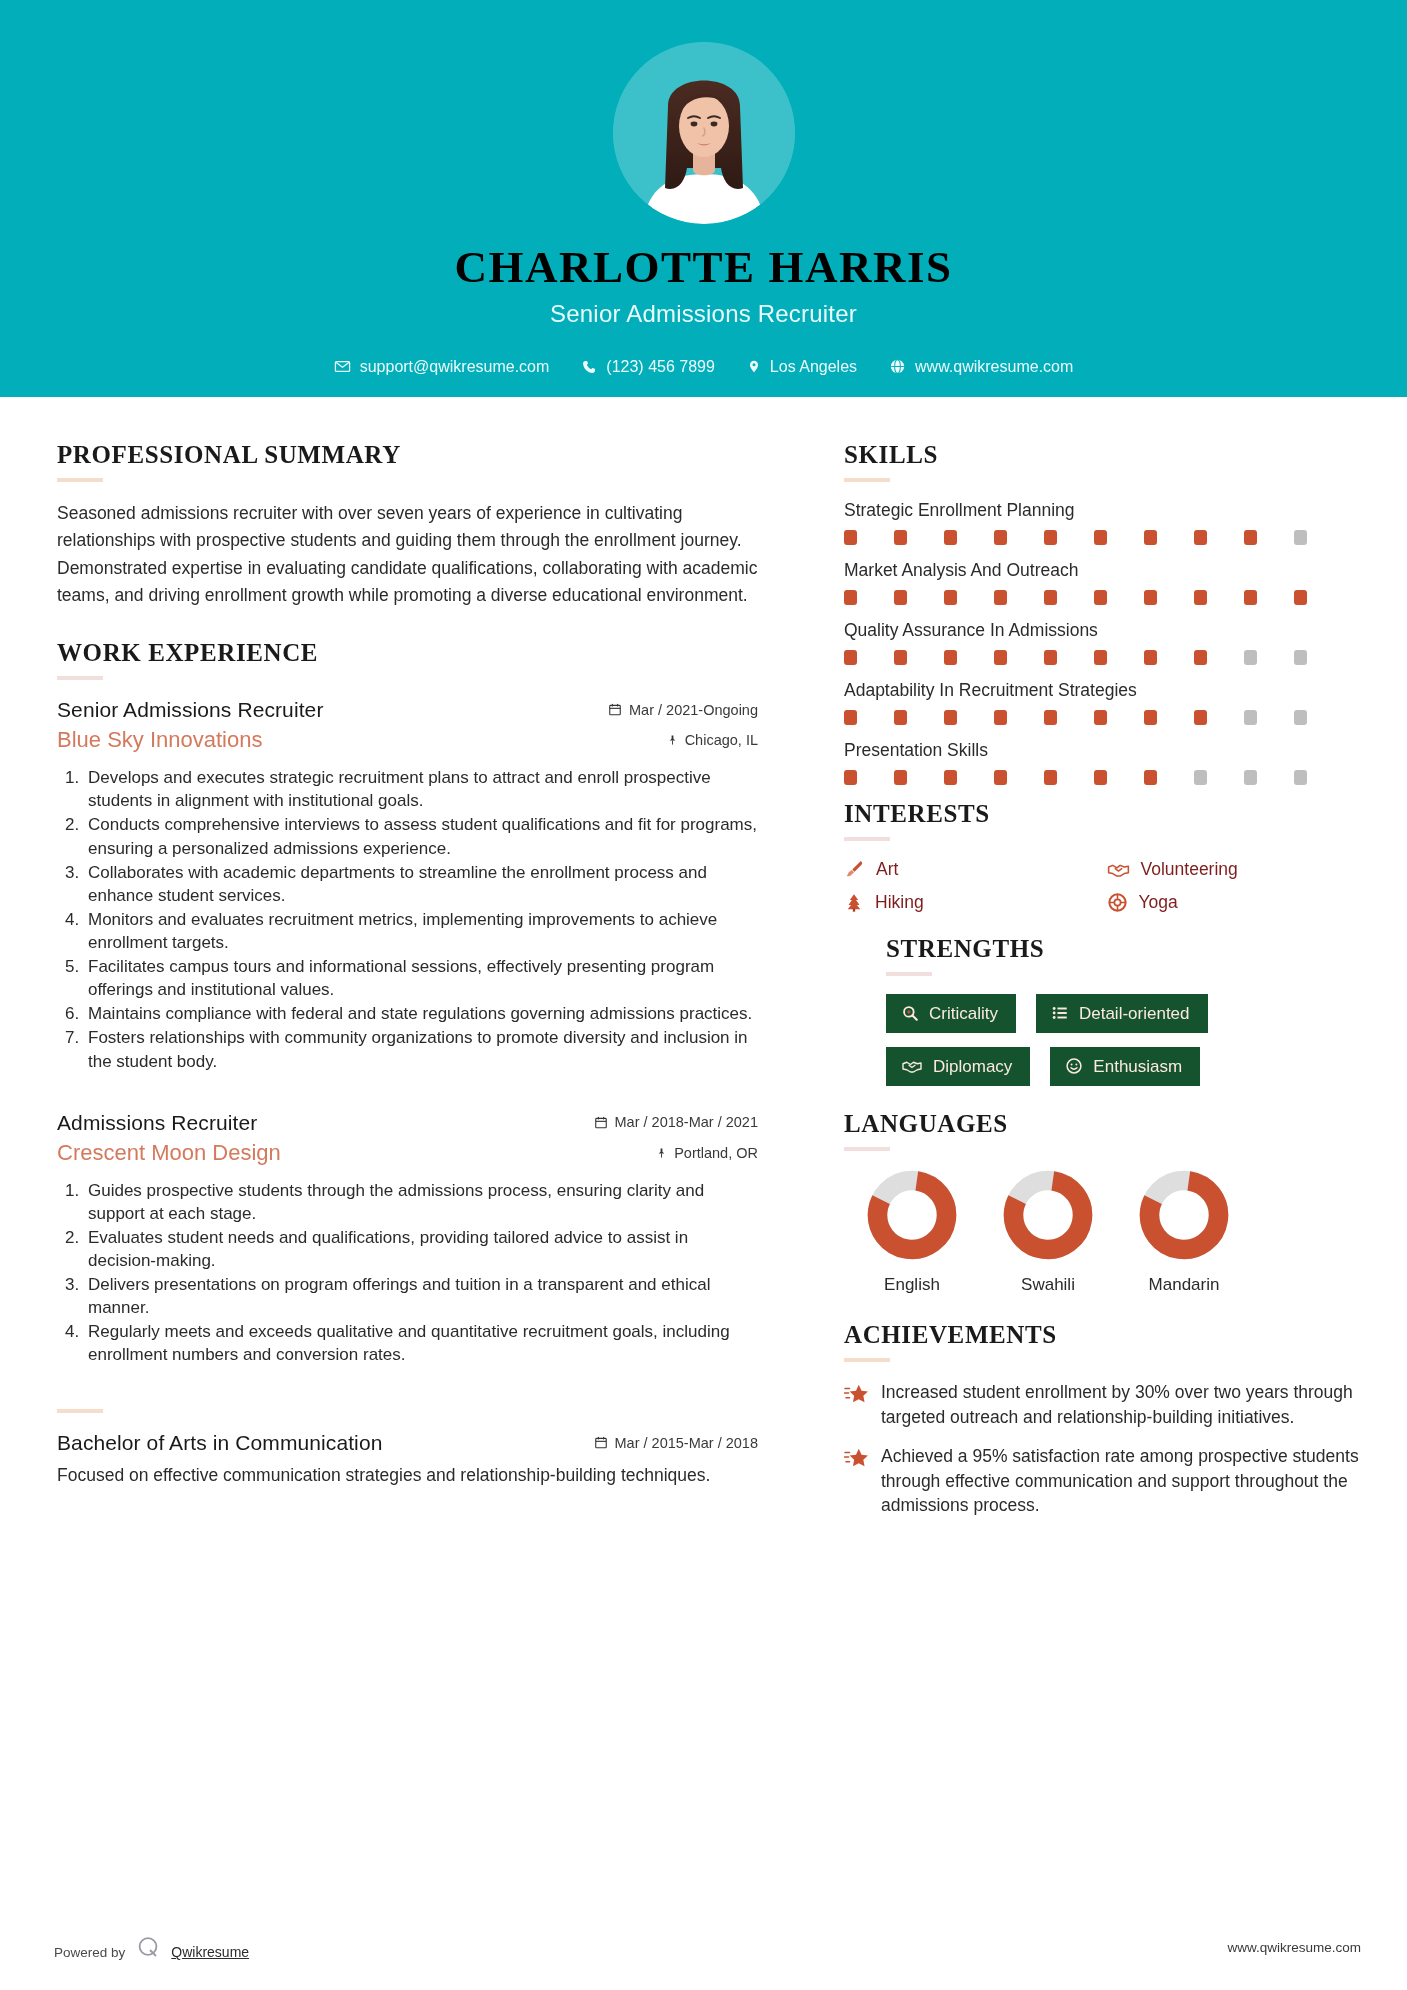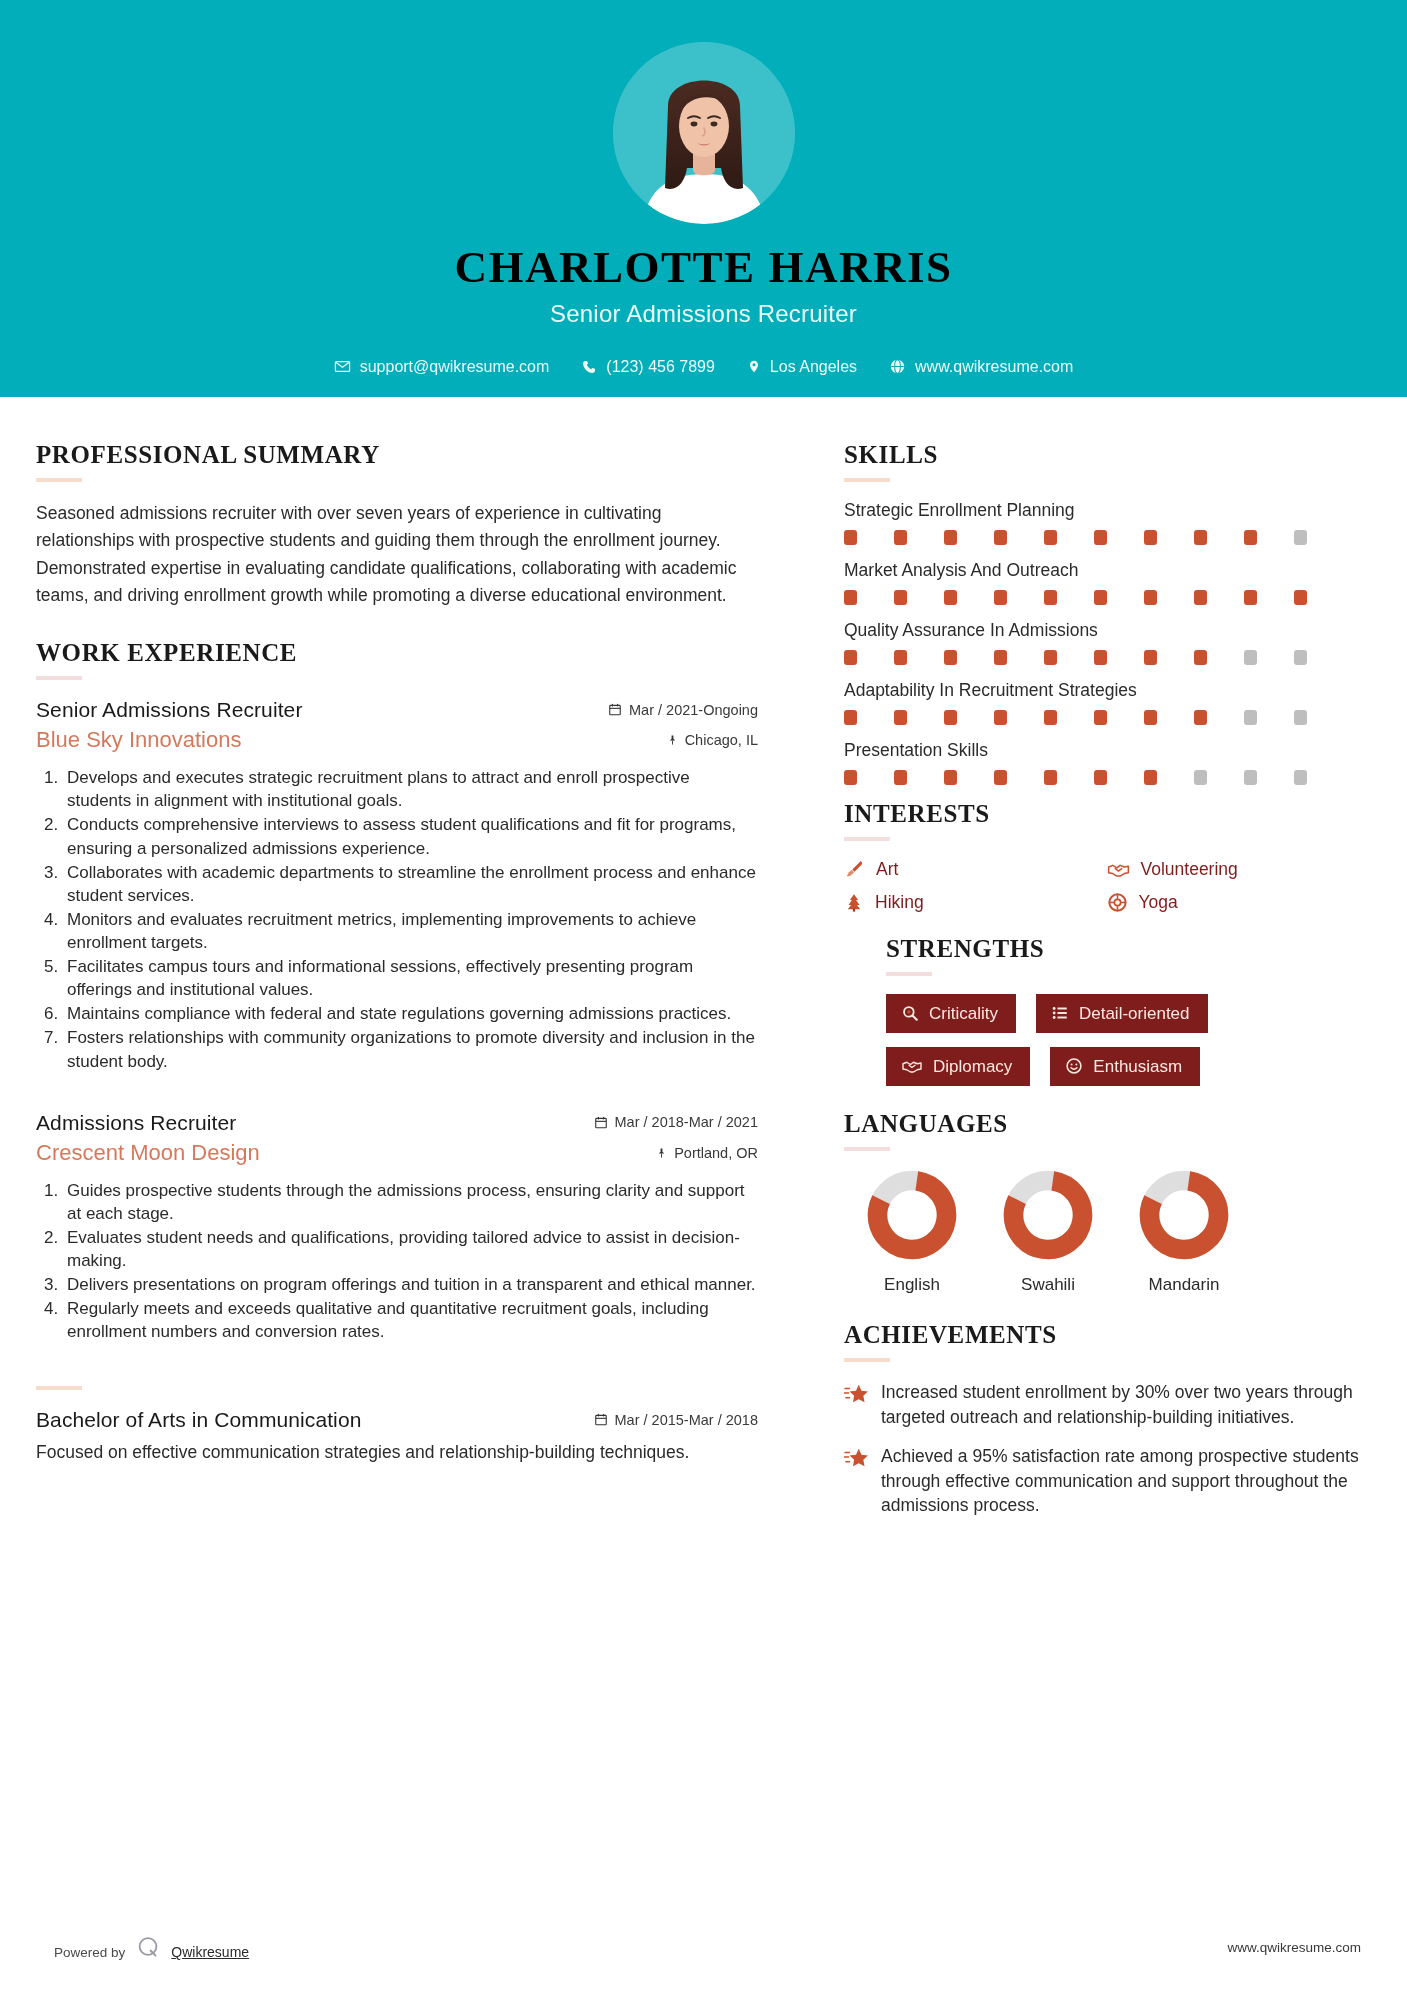"PROFESSIONAL SUMMARY" .col-left { padding: 44px 42px 0 36px -> 44px 42px 0 57px }
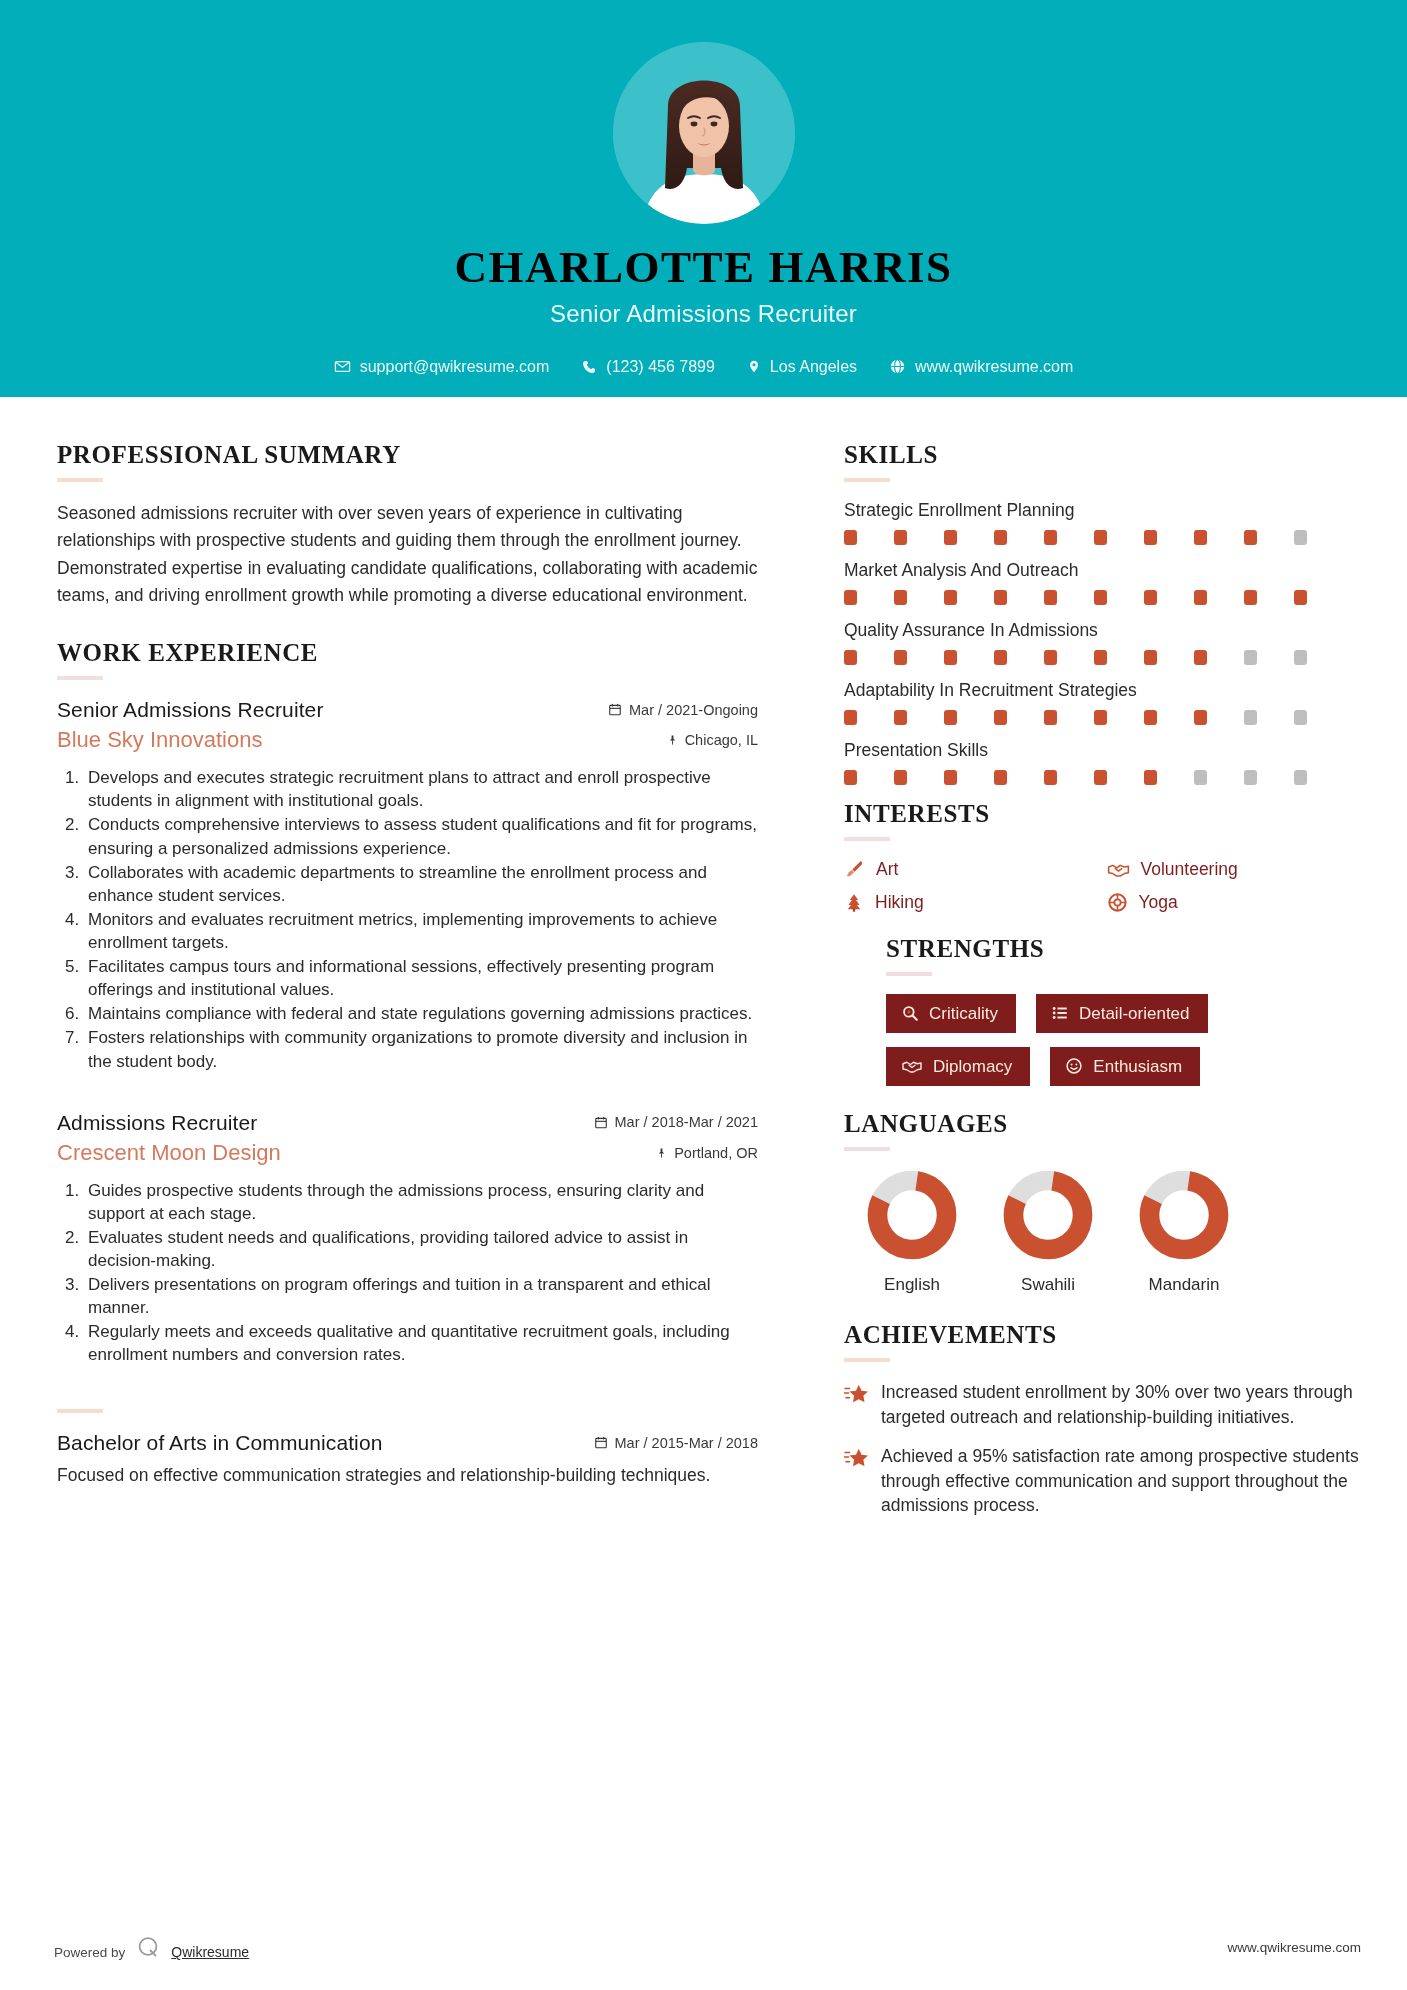"Criticality" .strength-chip { background: #7f1d1d -> #14532d }
